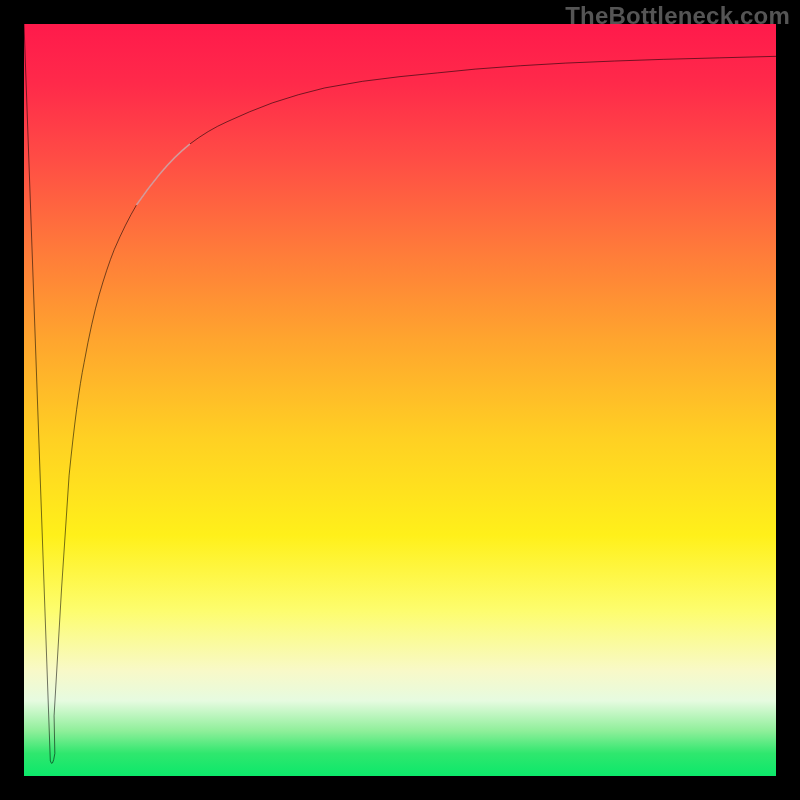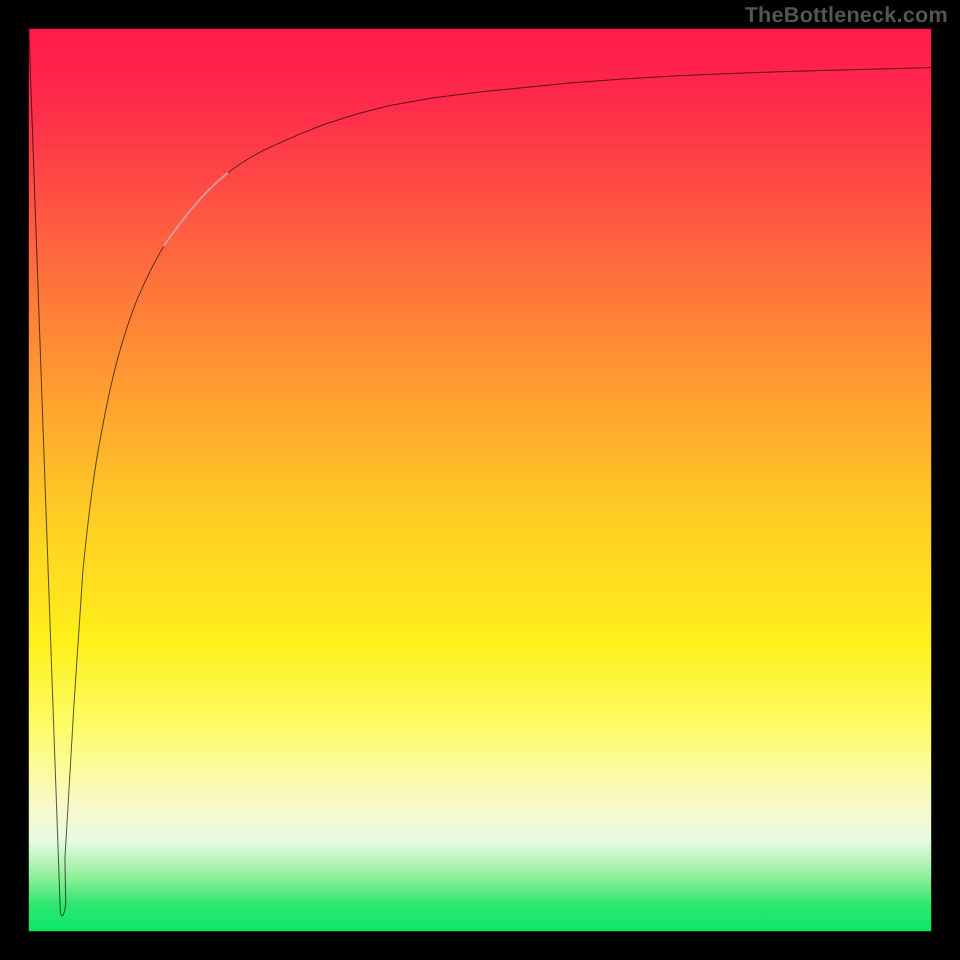"TheBottleneck.com" .attribution { font-size: 18px -> 24px }
